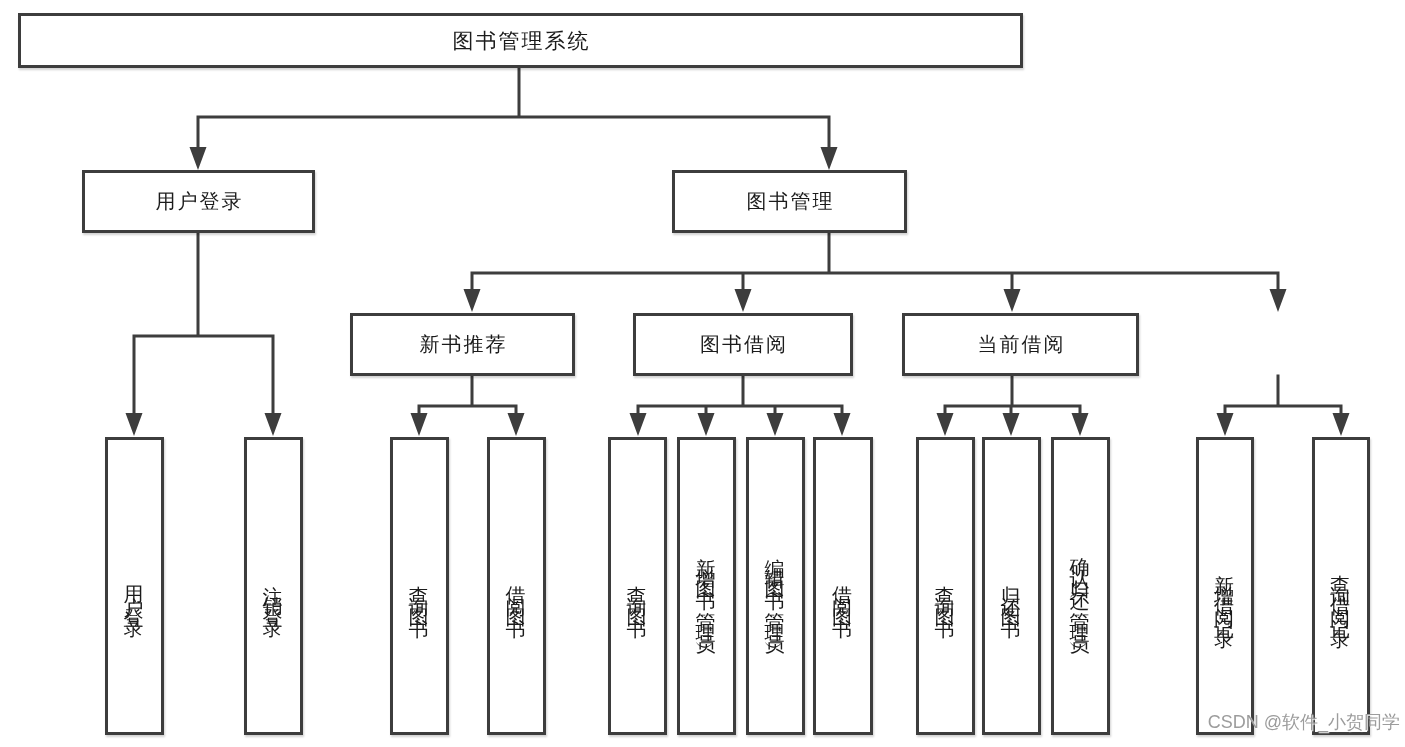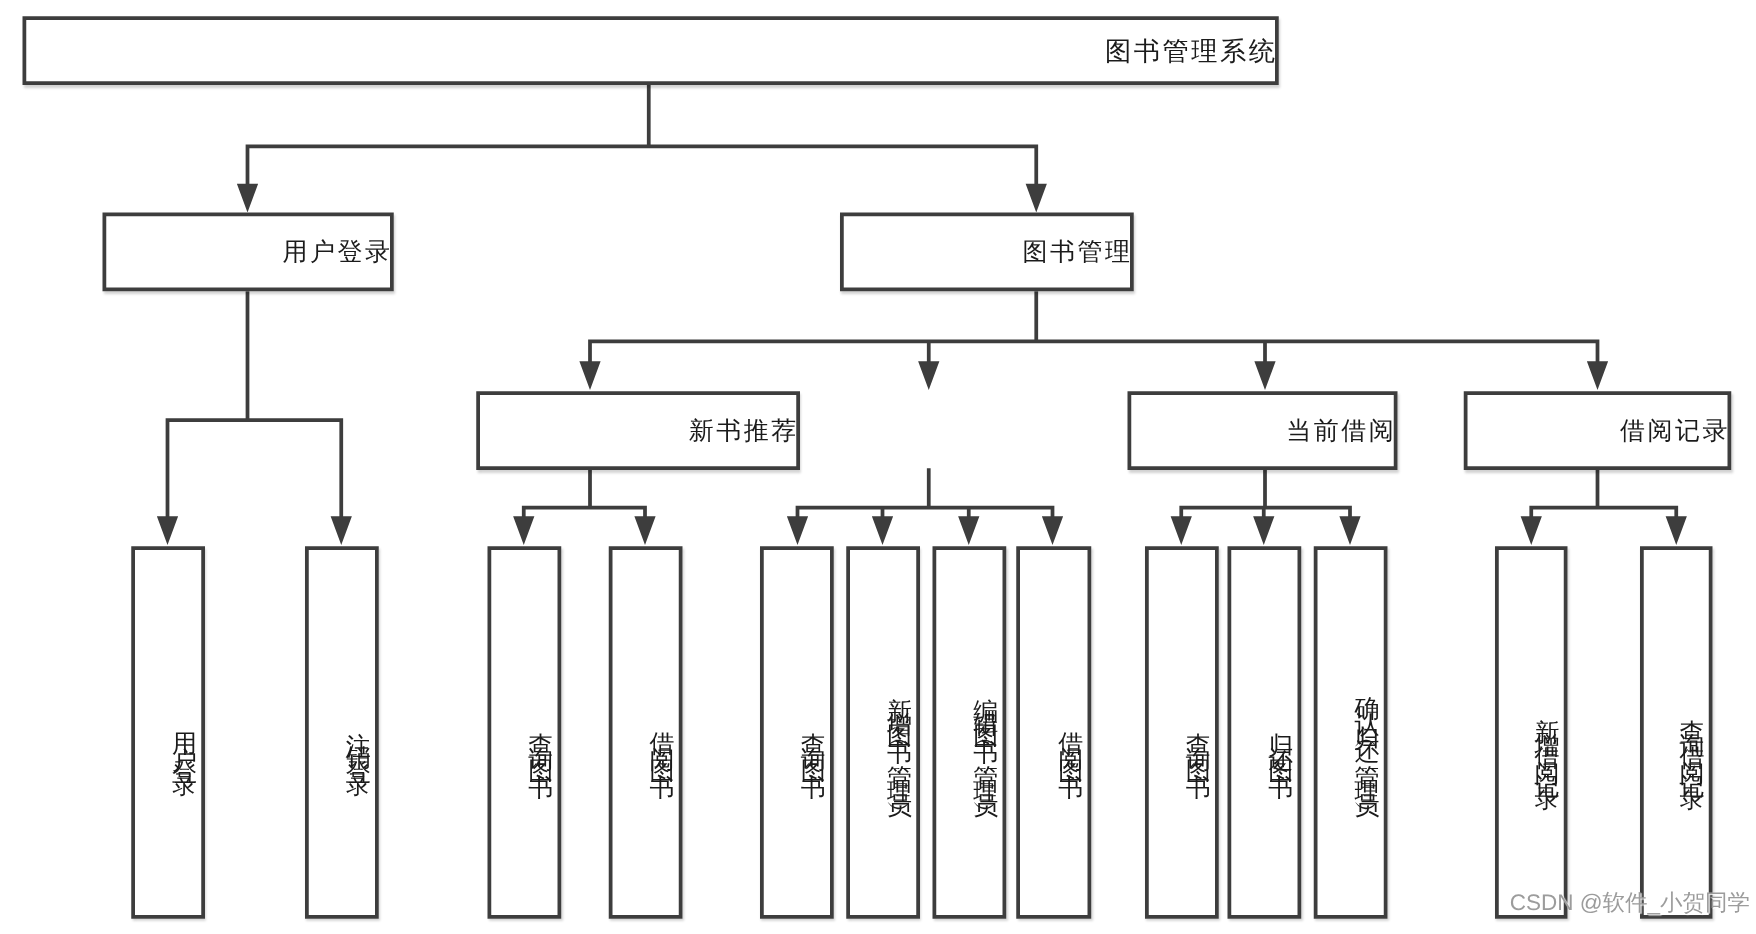"图书管理系统" .box { justify-content: flex-end -> center }
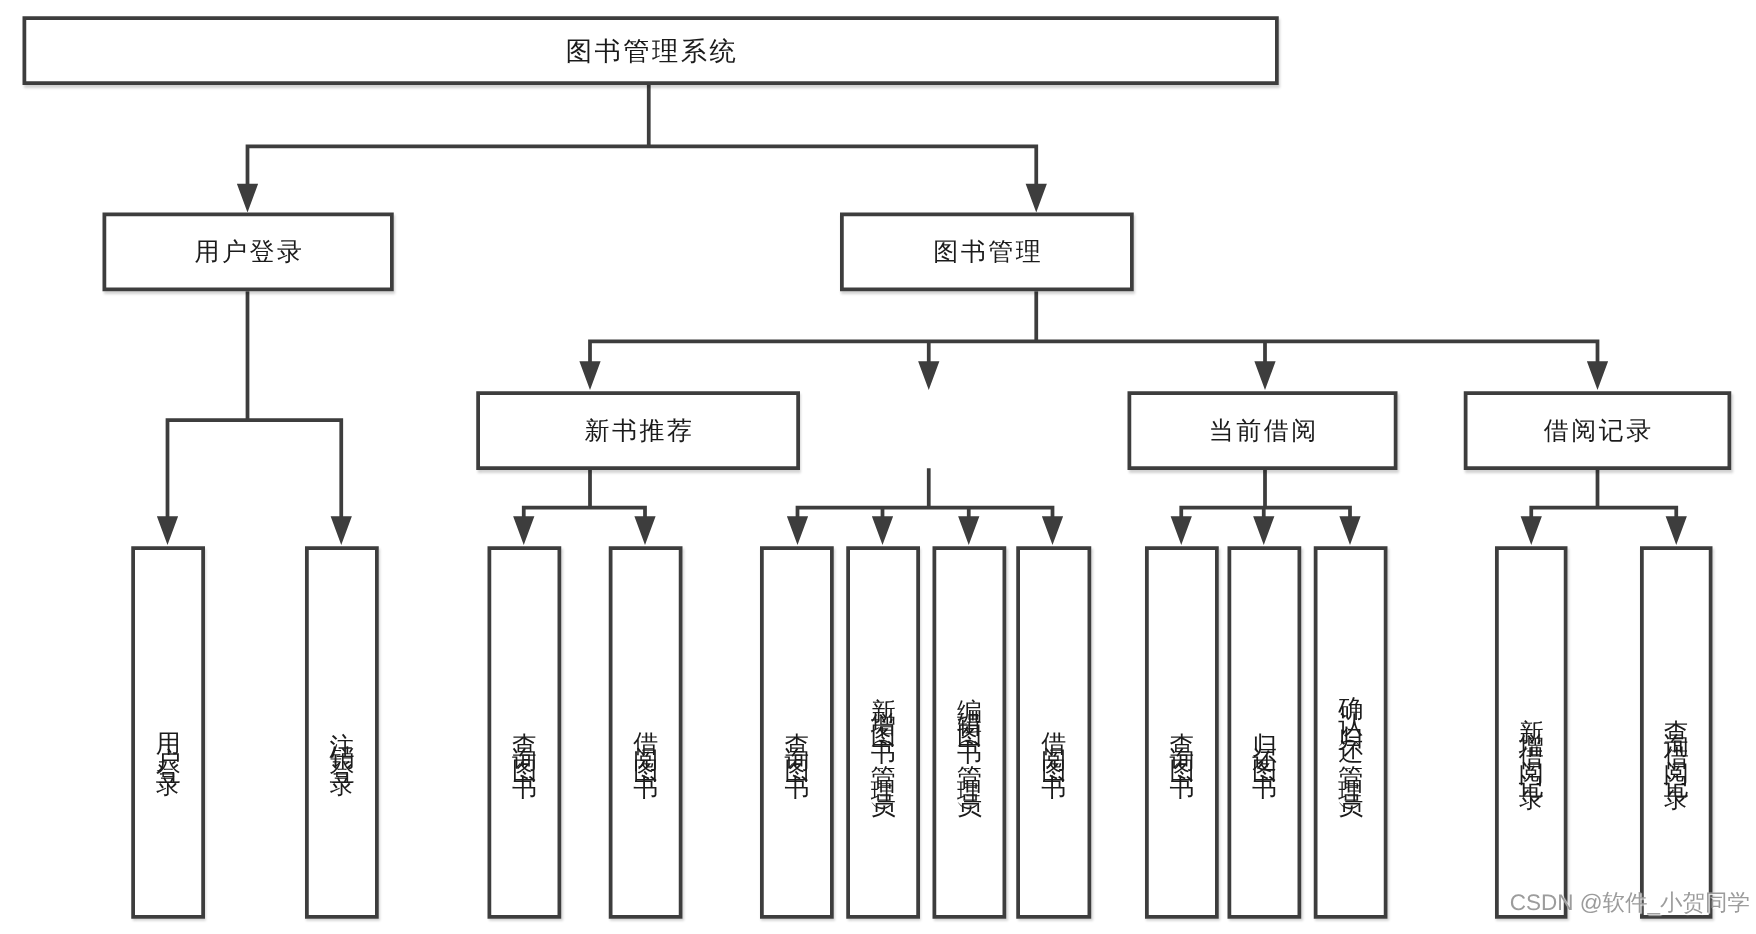"新书推荐" div.box { left: 381px -> 350px; width: 259px -> 225px }
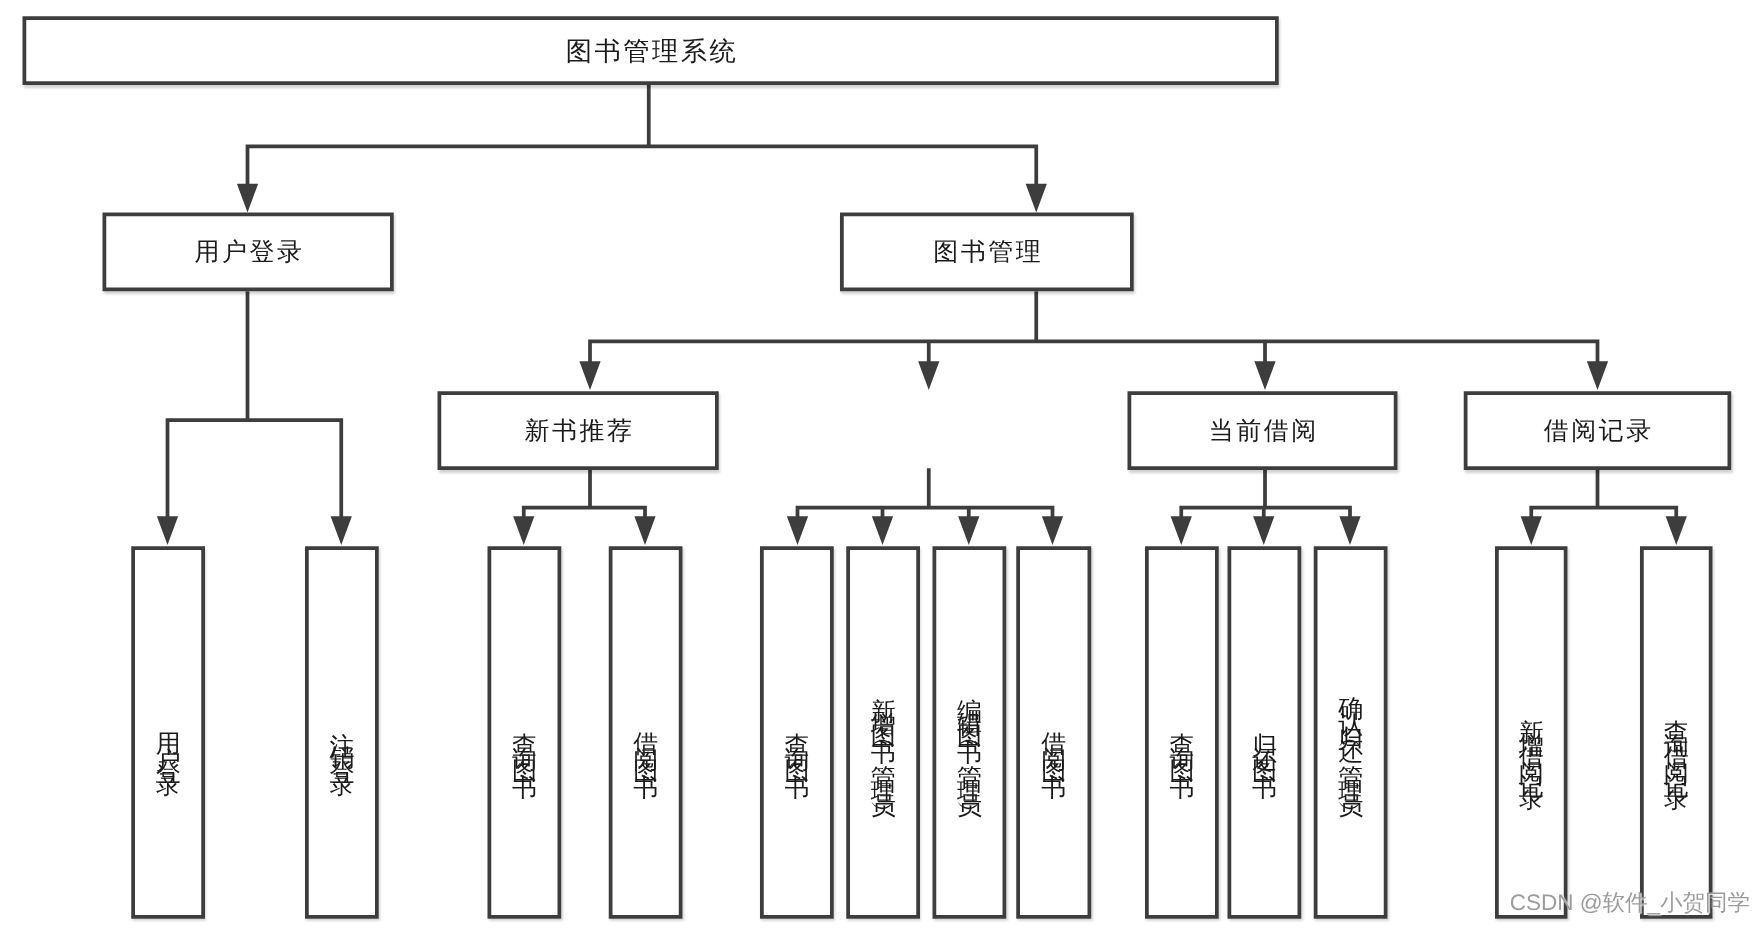"图书借阅" div.box { html: none -> <div> <span>图书借阅</span> </div> }
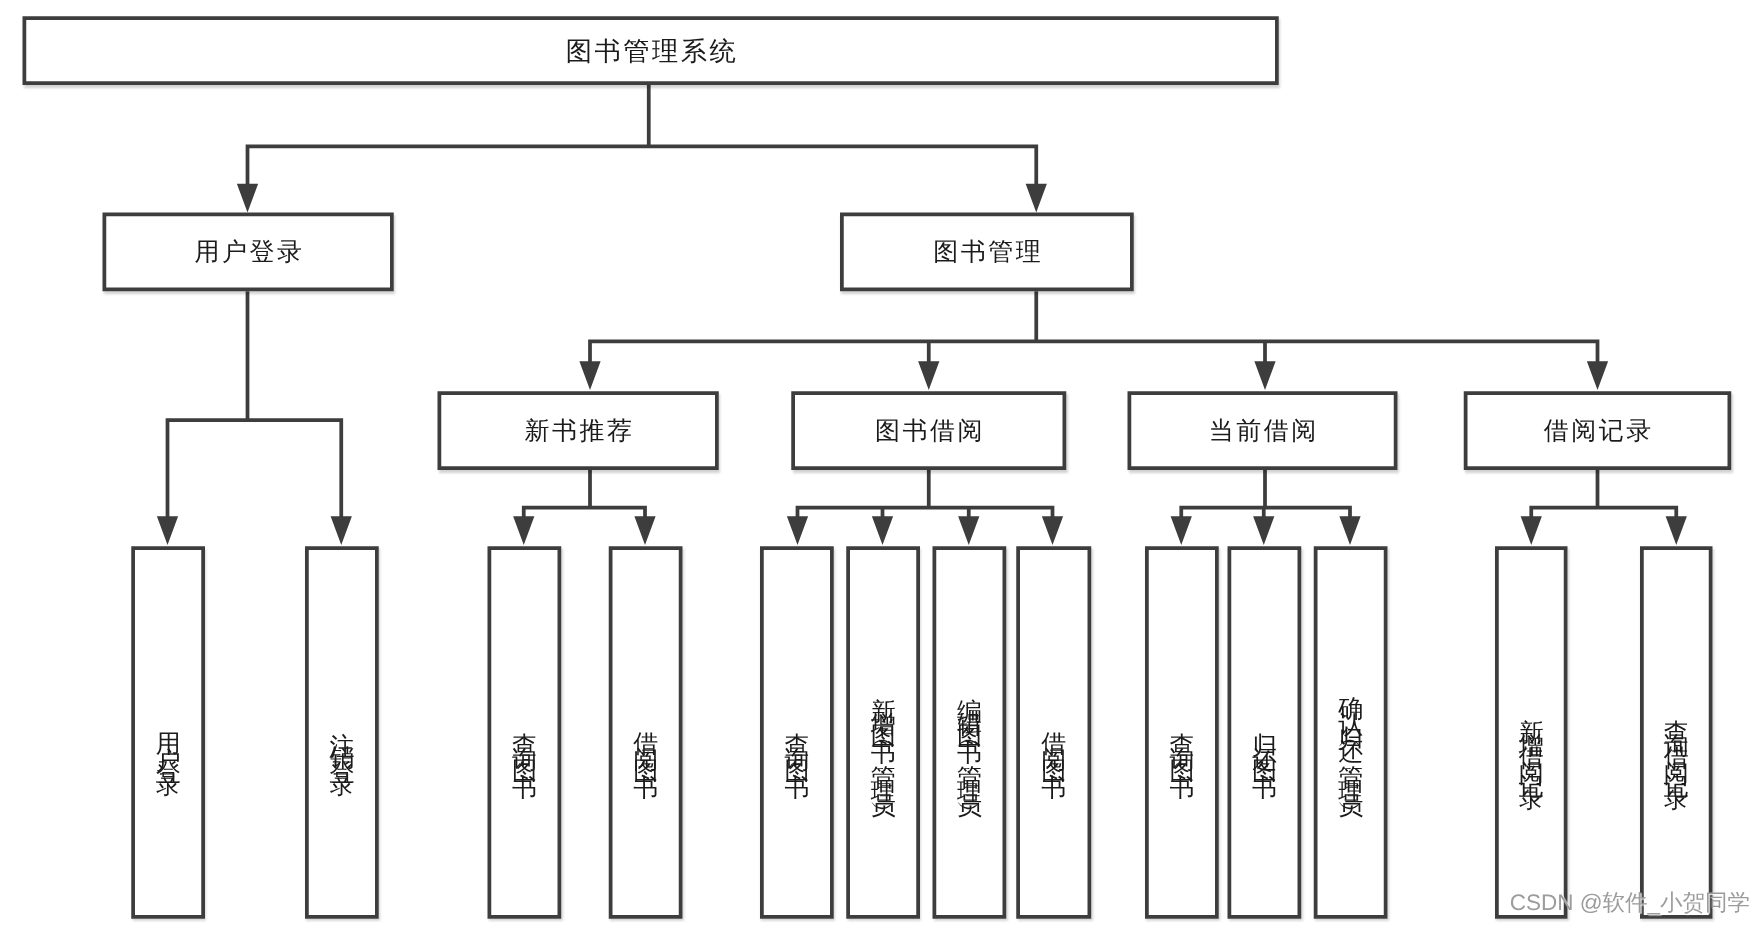"当前借阅" div.box { width: 216px -> 237px }
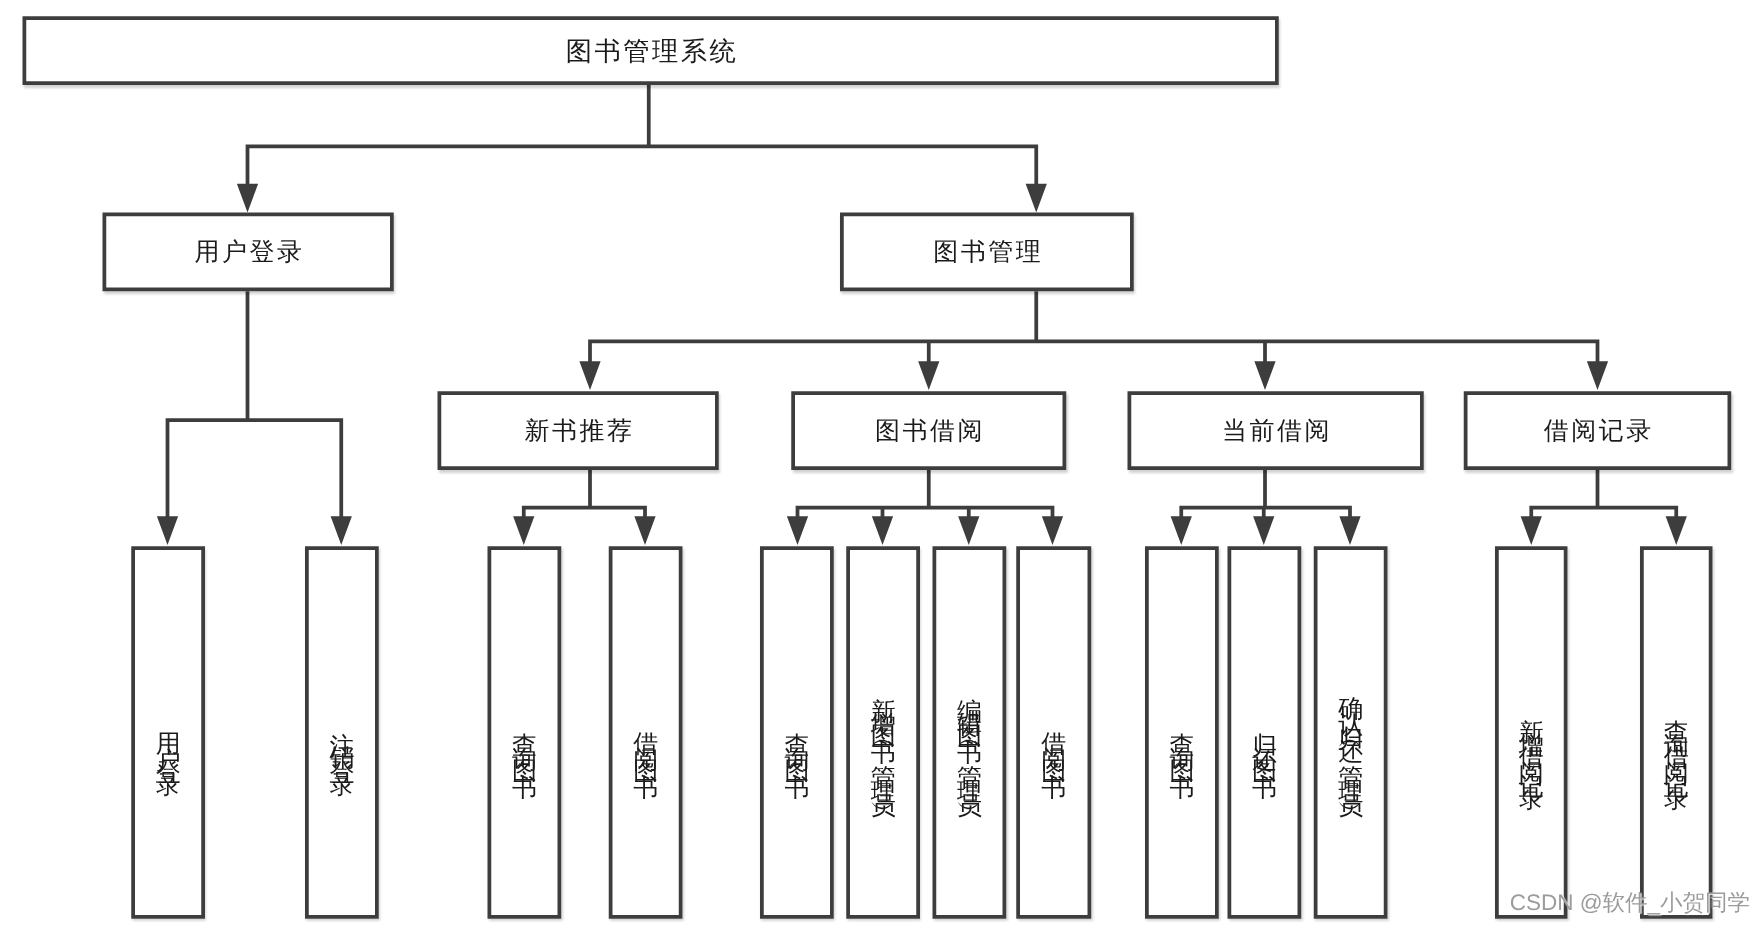"借阅记录" div.box { html: <div> <span>借阅记录</span> </div> -> none }
